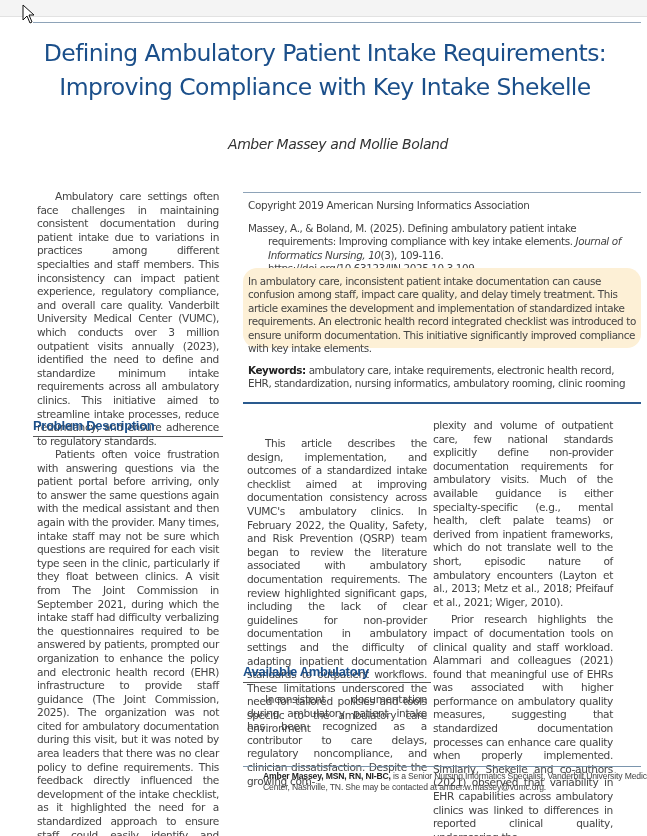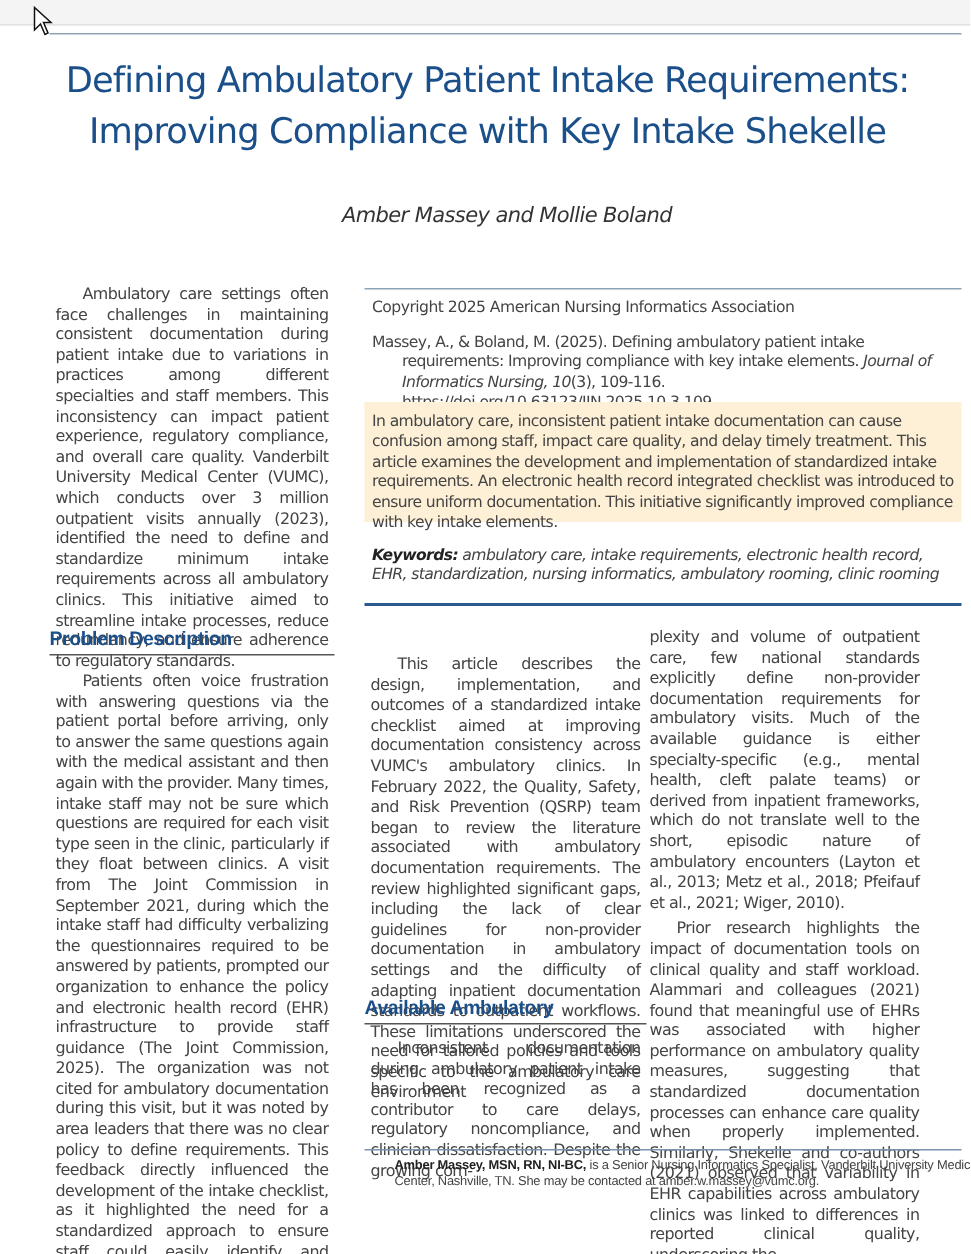"Copyright 2025 American Nursing" div.copyright { text: 2025 -> 2019 }
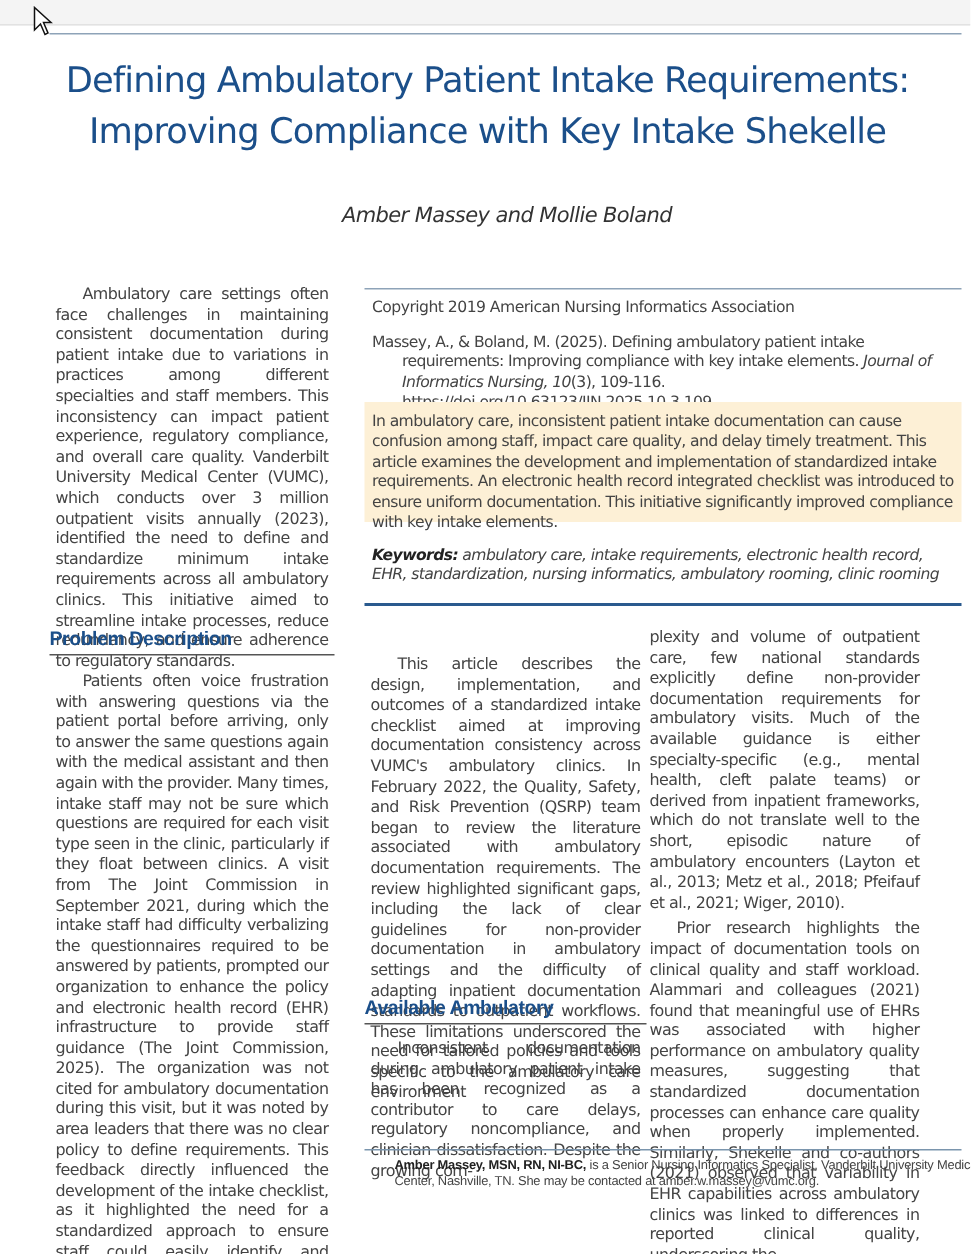"In ambulatory care, inconsistent patient" .abstract { border-radius: none -> 14px }
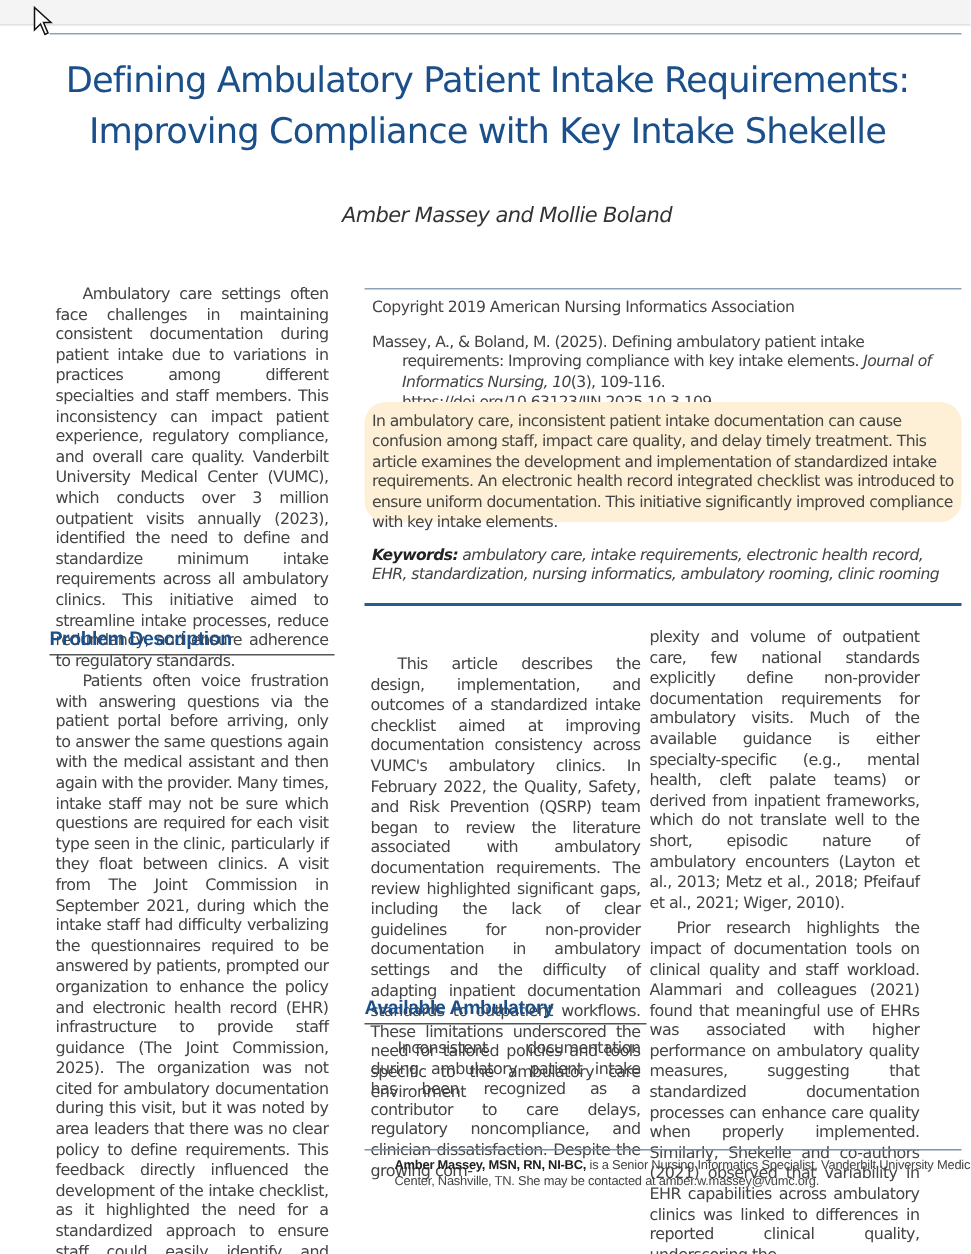"Keywords: ambulatory care, intake" .keywords { font-style: italic -> none }
